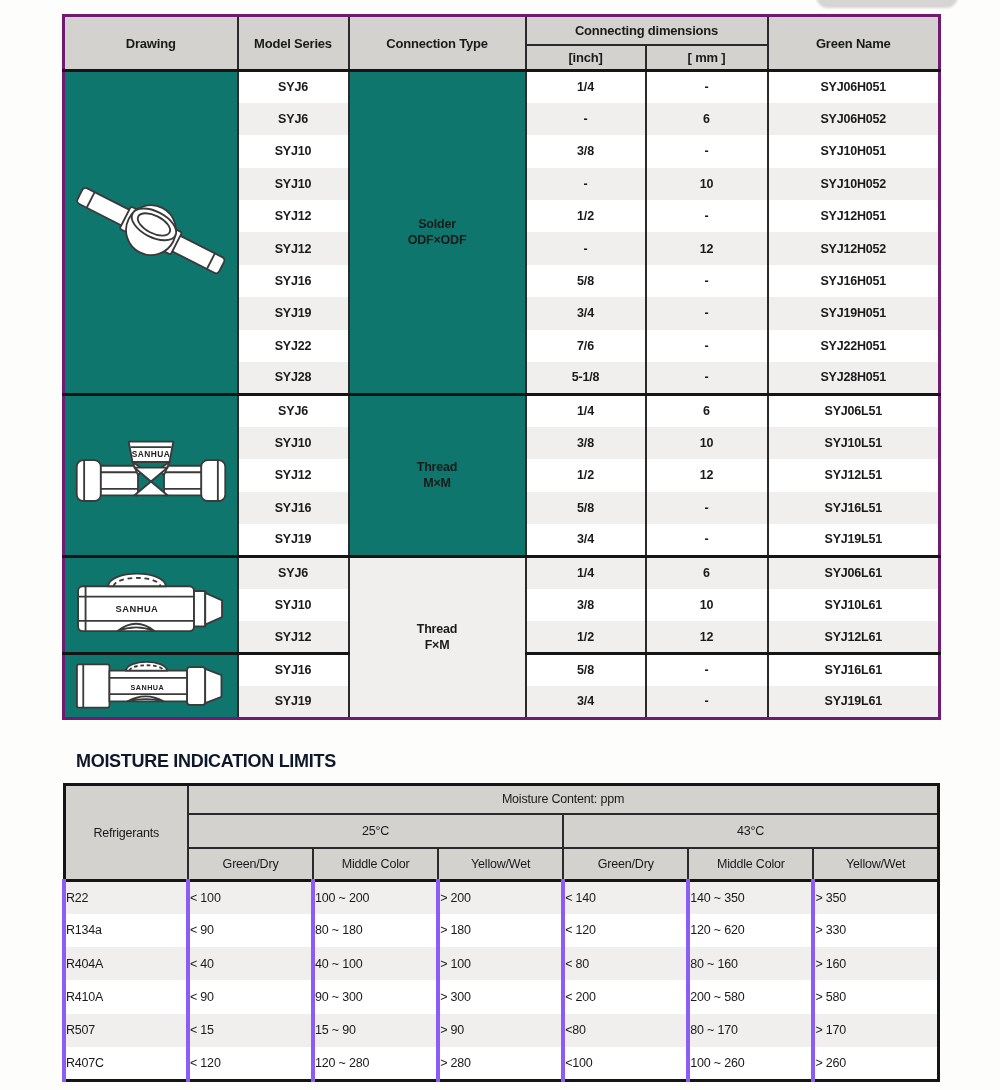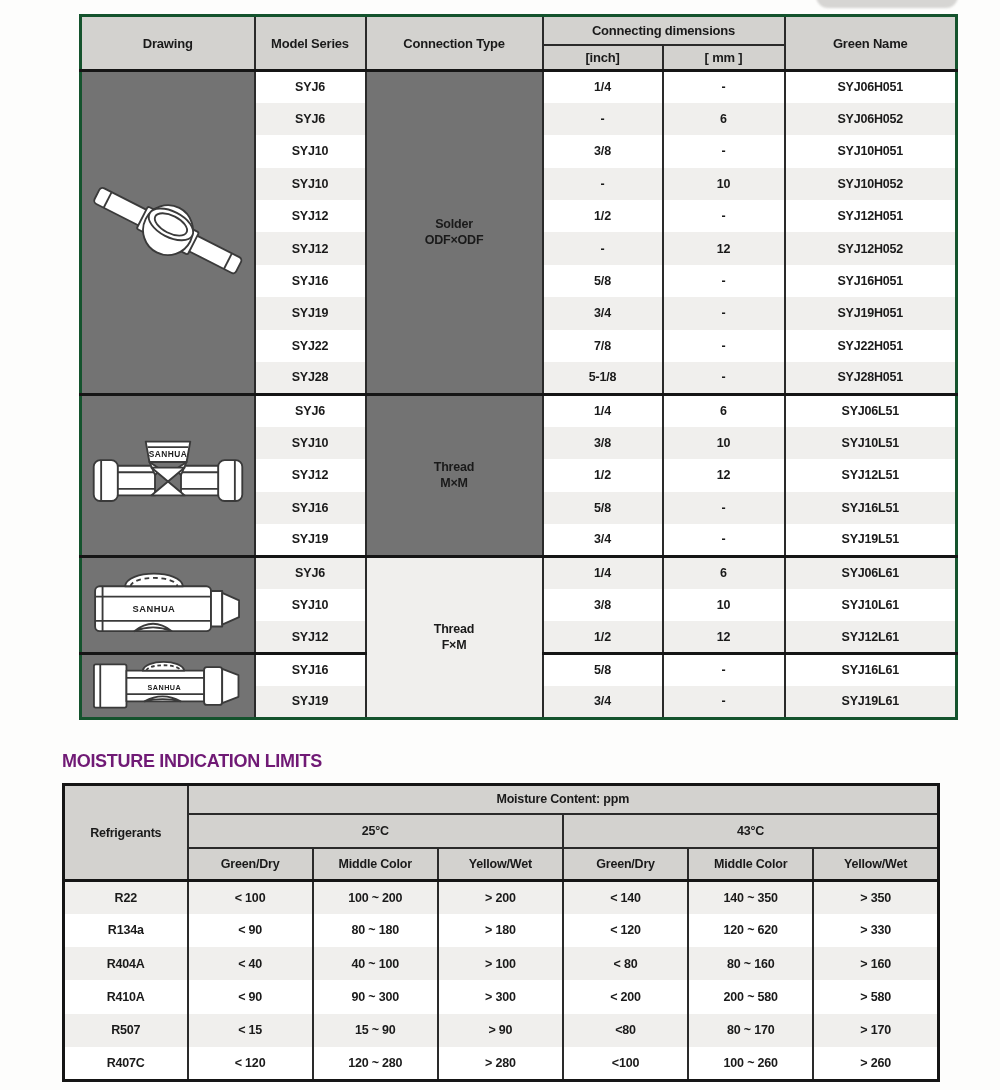"Drawing" #product-table { border: 3px solid #14532d -> 3px solid #701a75; left: 79px -> 62px }
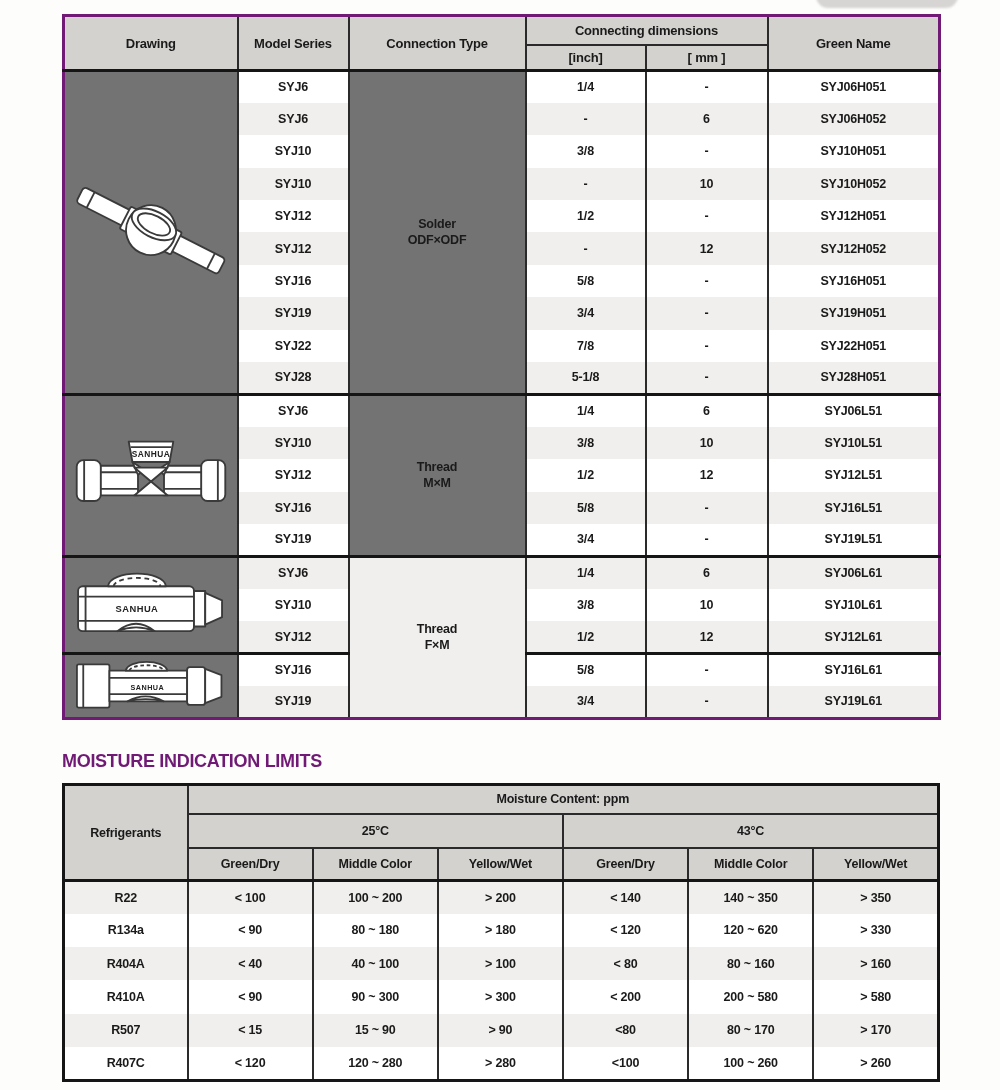"Solder" #product-table td.cw { background: #737373 -> #0f766e }
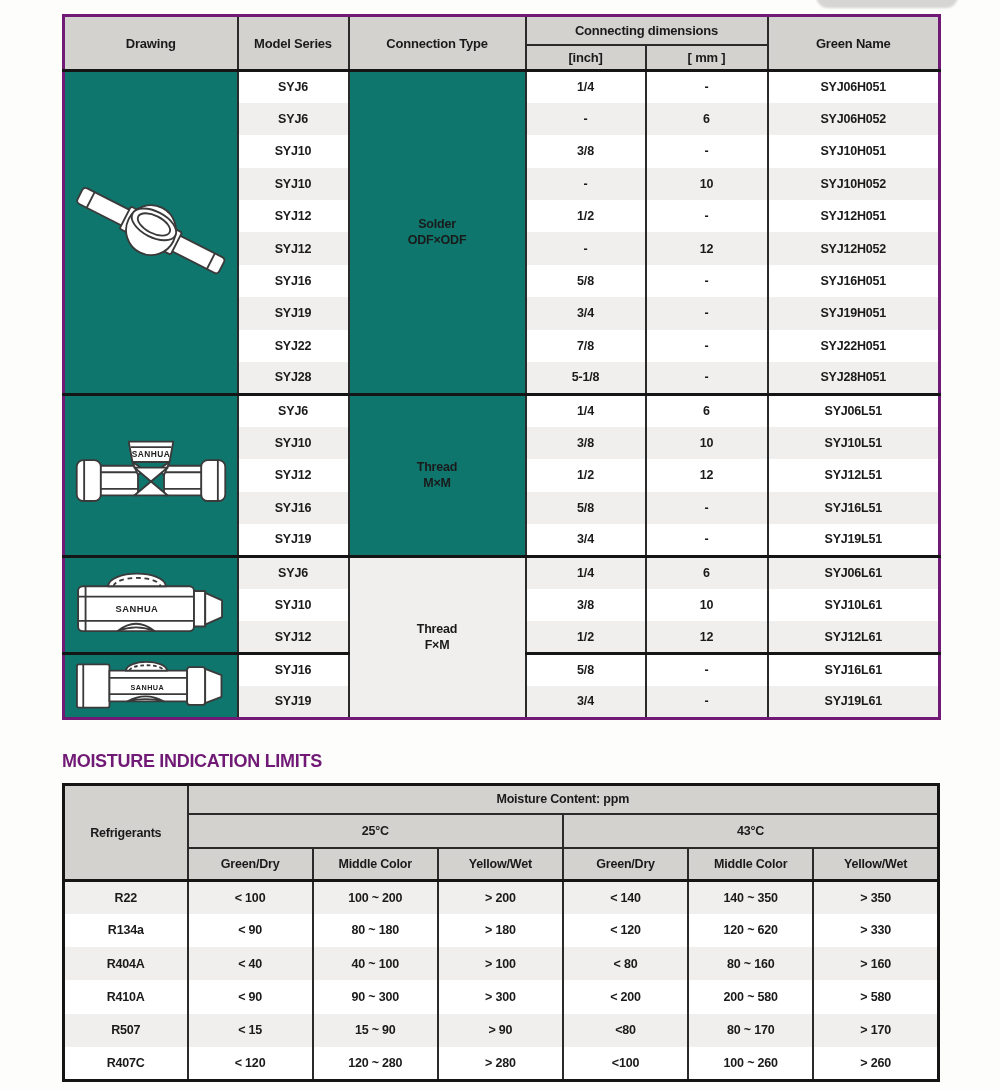"7/8" td.d { text: 7/8 -> 7/6 }
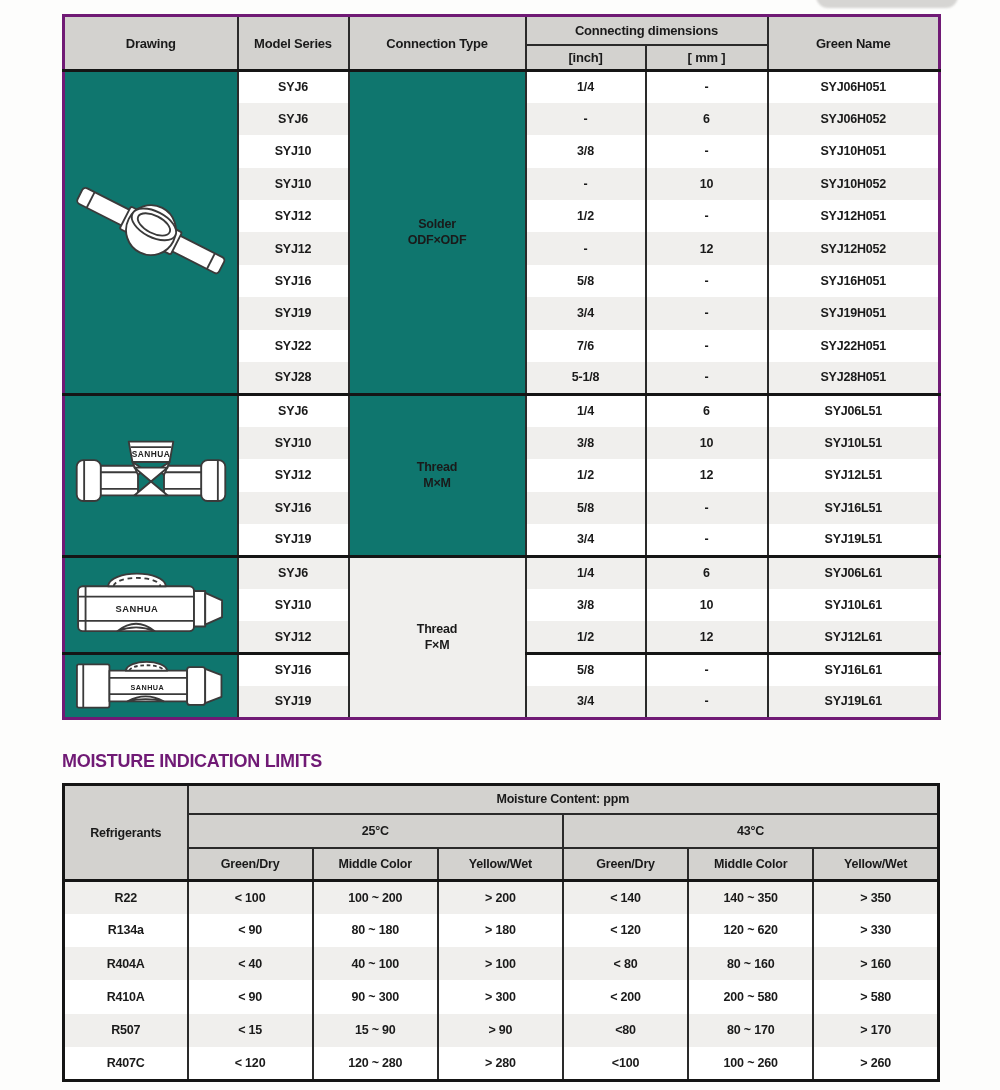"MOISTURE INDICATION LIMITS" .moisture-title { color: #701a75 -> #0f172a; left: 62px -> 76px }
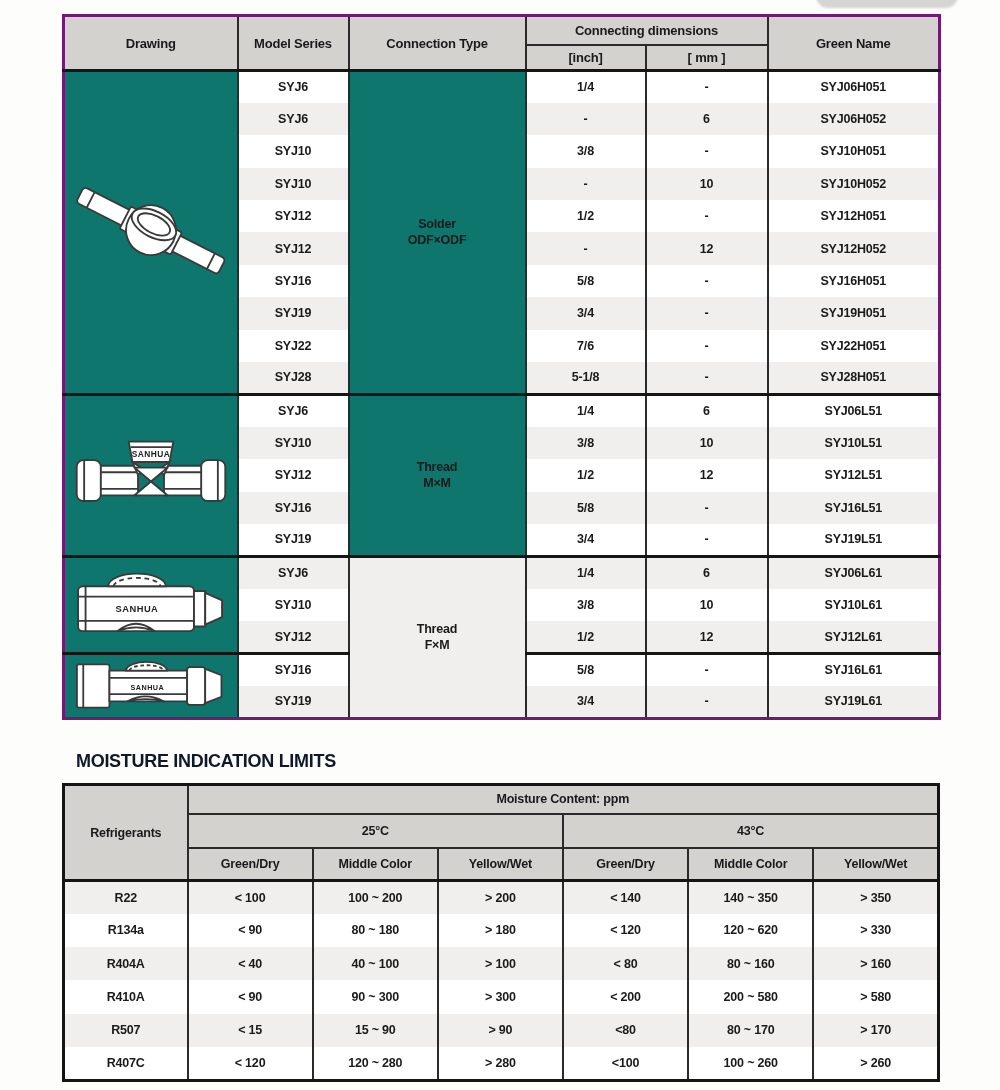"Moisture Content: ppm" #moisture-table th { font-weight: bold -> normal }
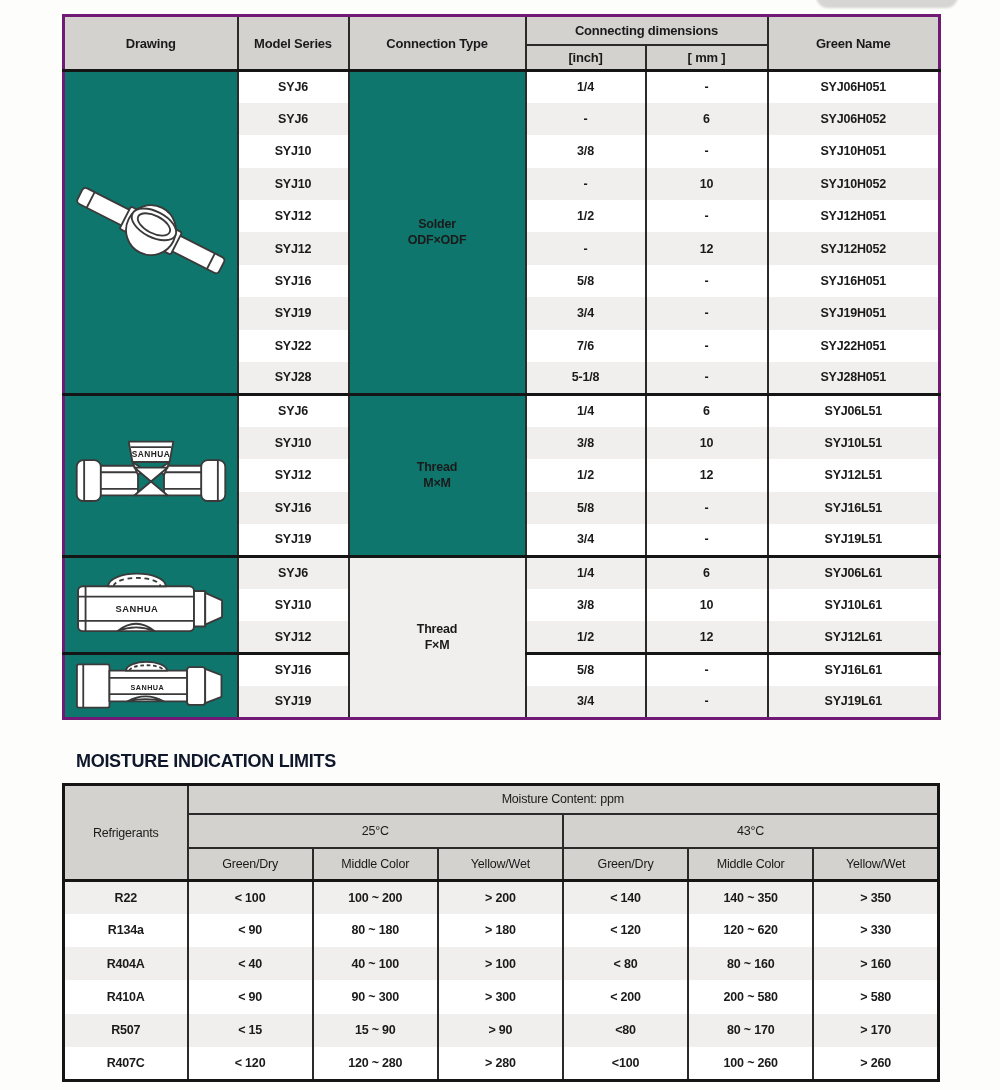"R22" #moisture-table td { border-left: 2px solid #8b5cf6 -> 4px solid #8b5cf6; font-weight: bold -> normal; text-align: center -> left }
